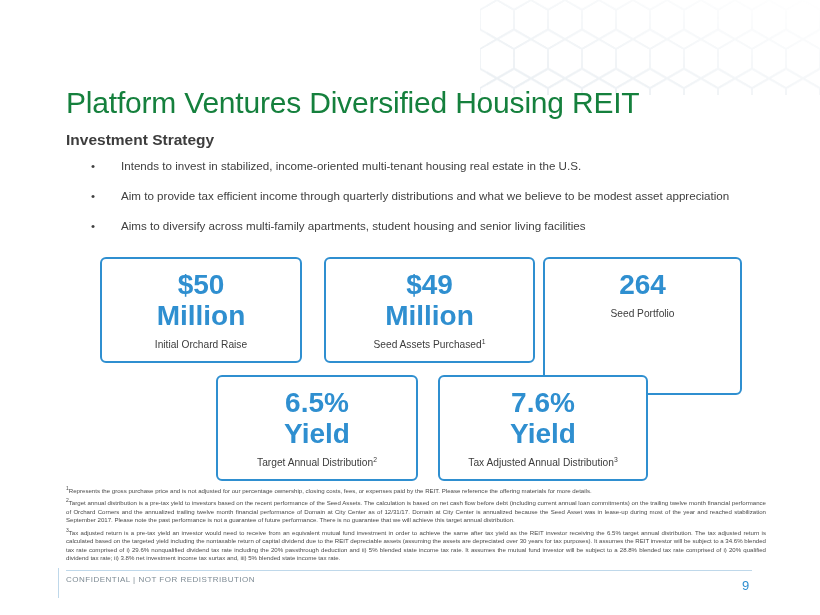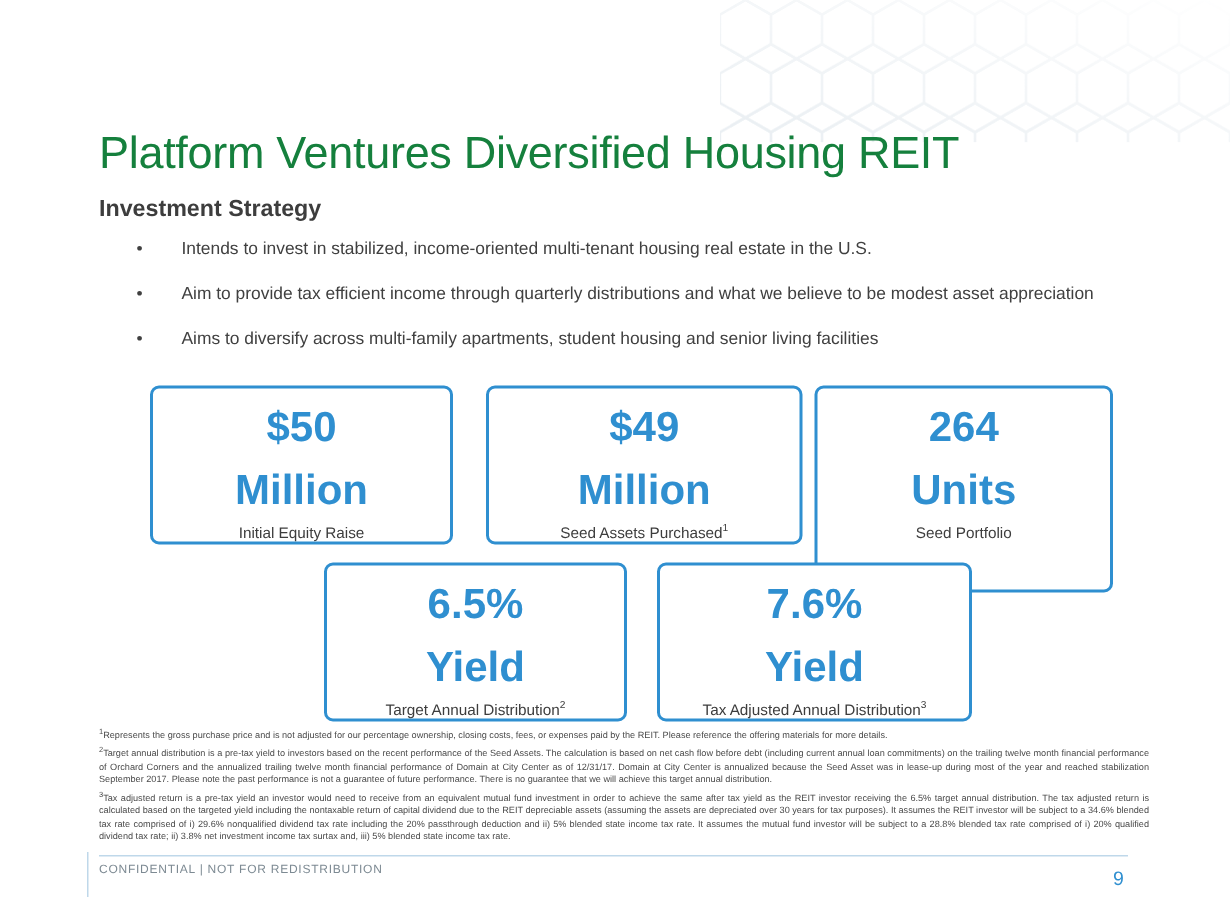"Million" .pill .big .l2 { margin-top: 14px -> 3px }
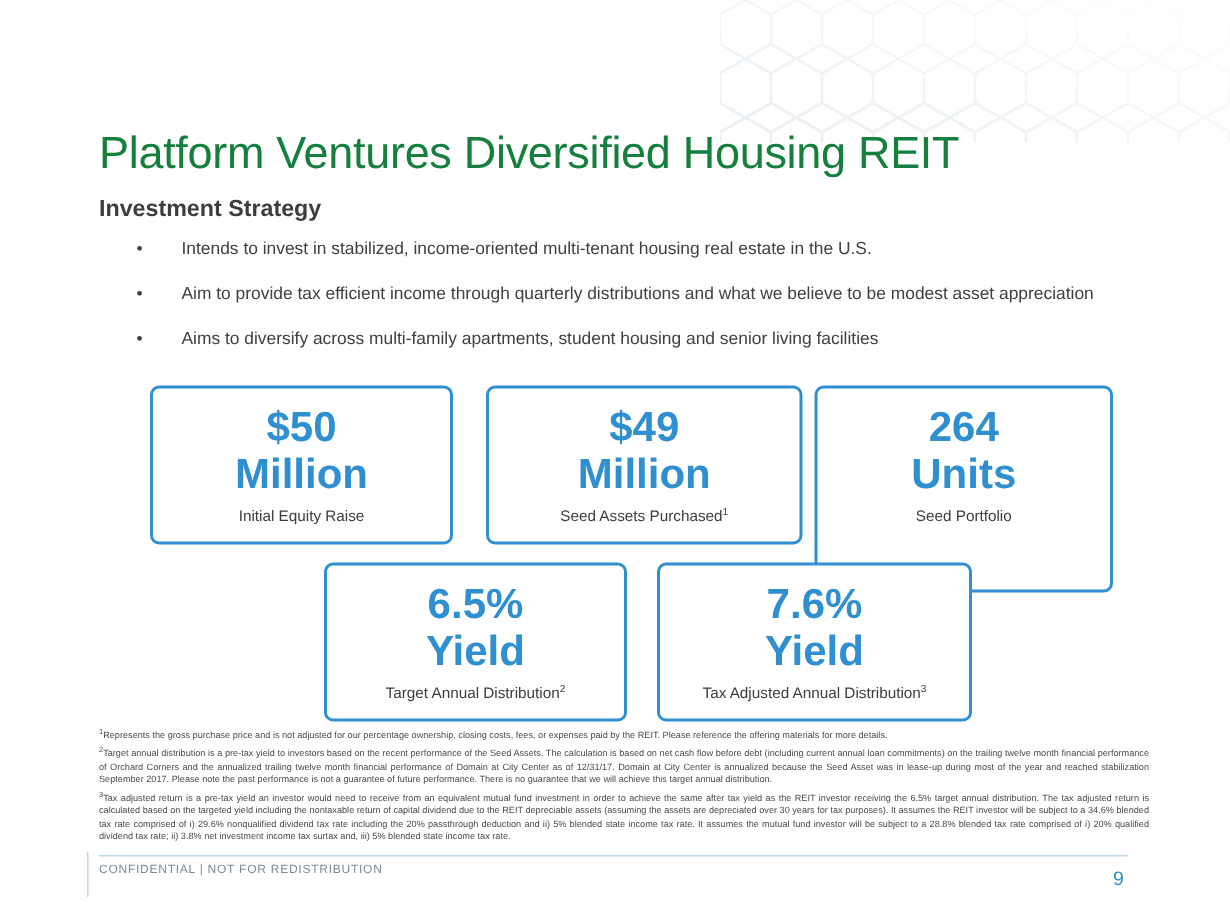"Units" span.l2 { html: <span>Units</span> -> none }
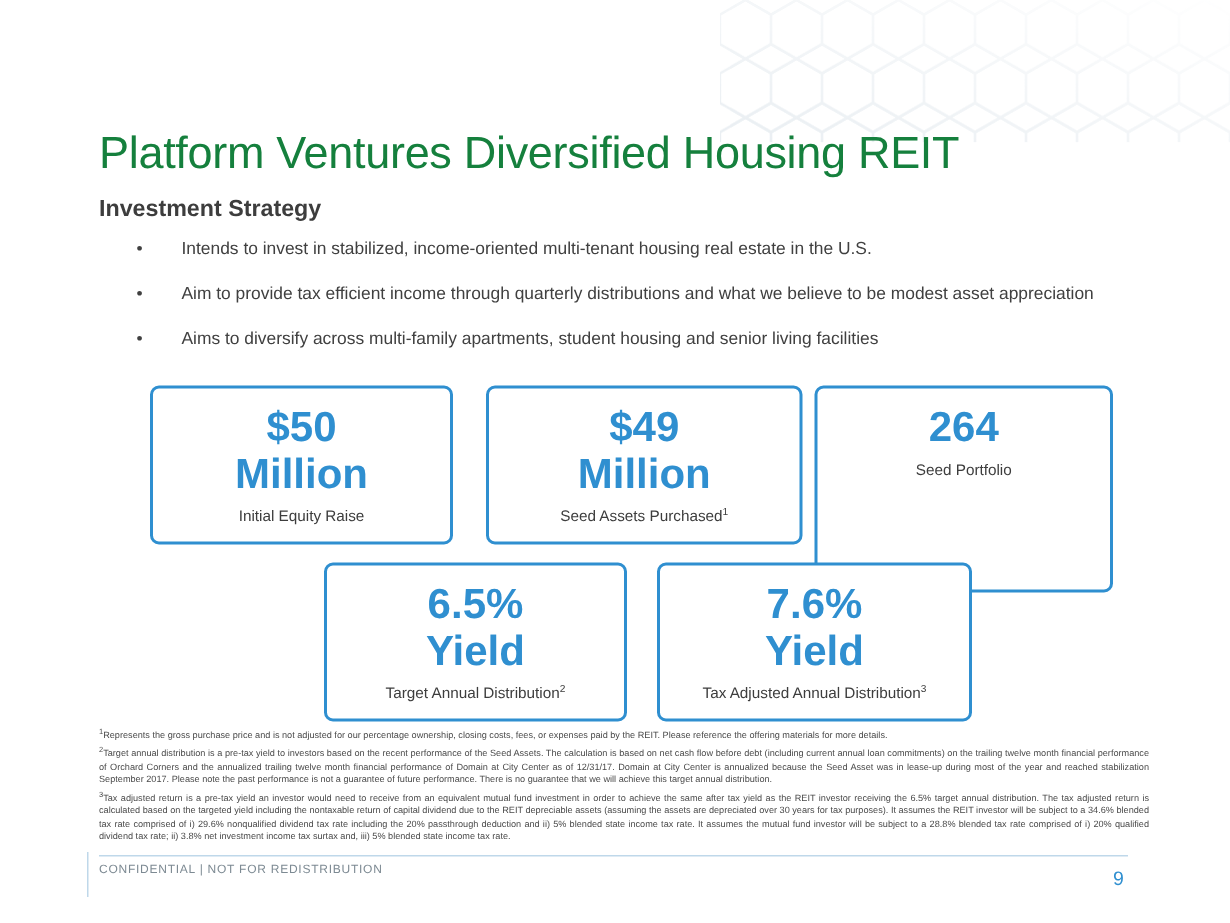"Initial Equity Raise" span { text: Equity -> Orchard }
